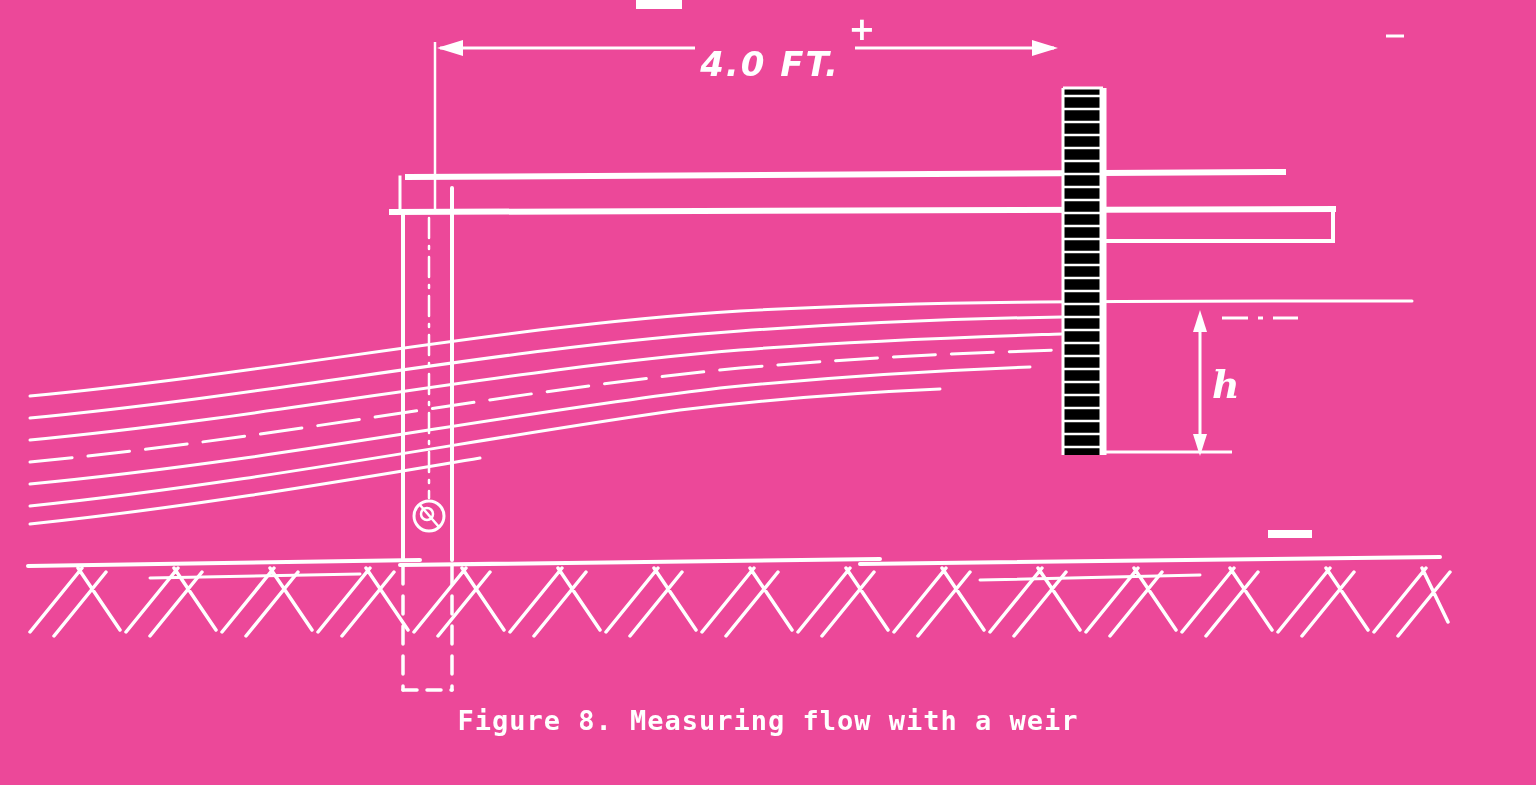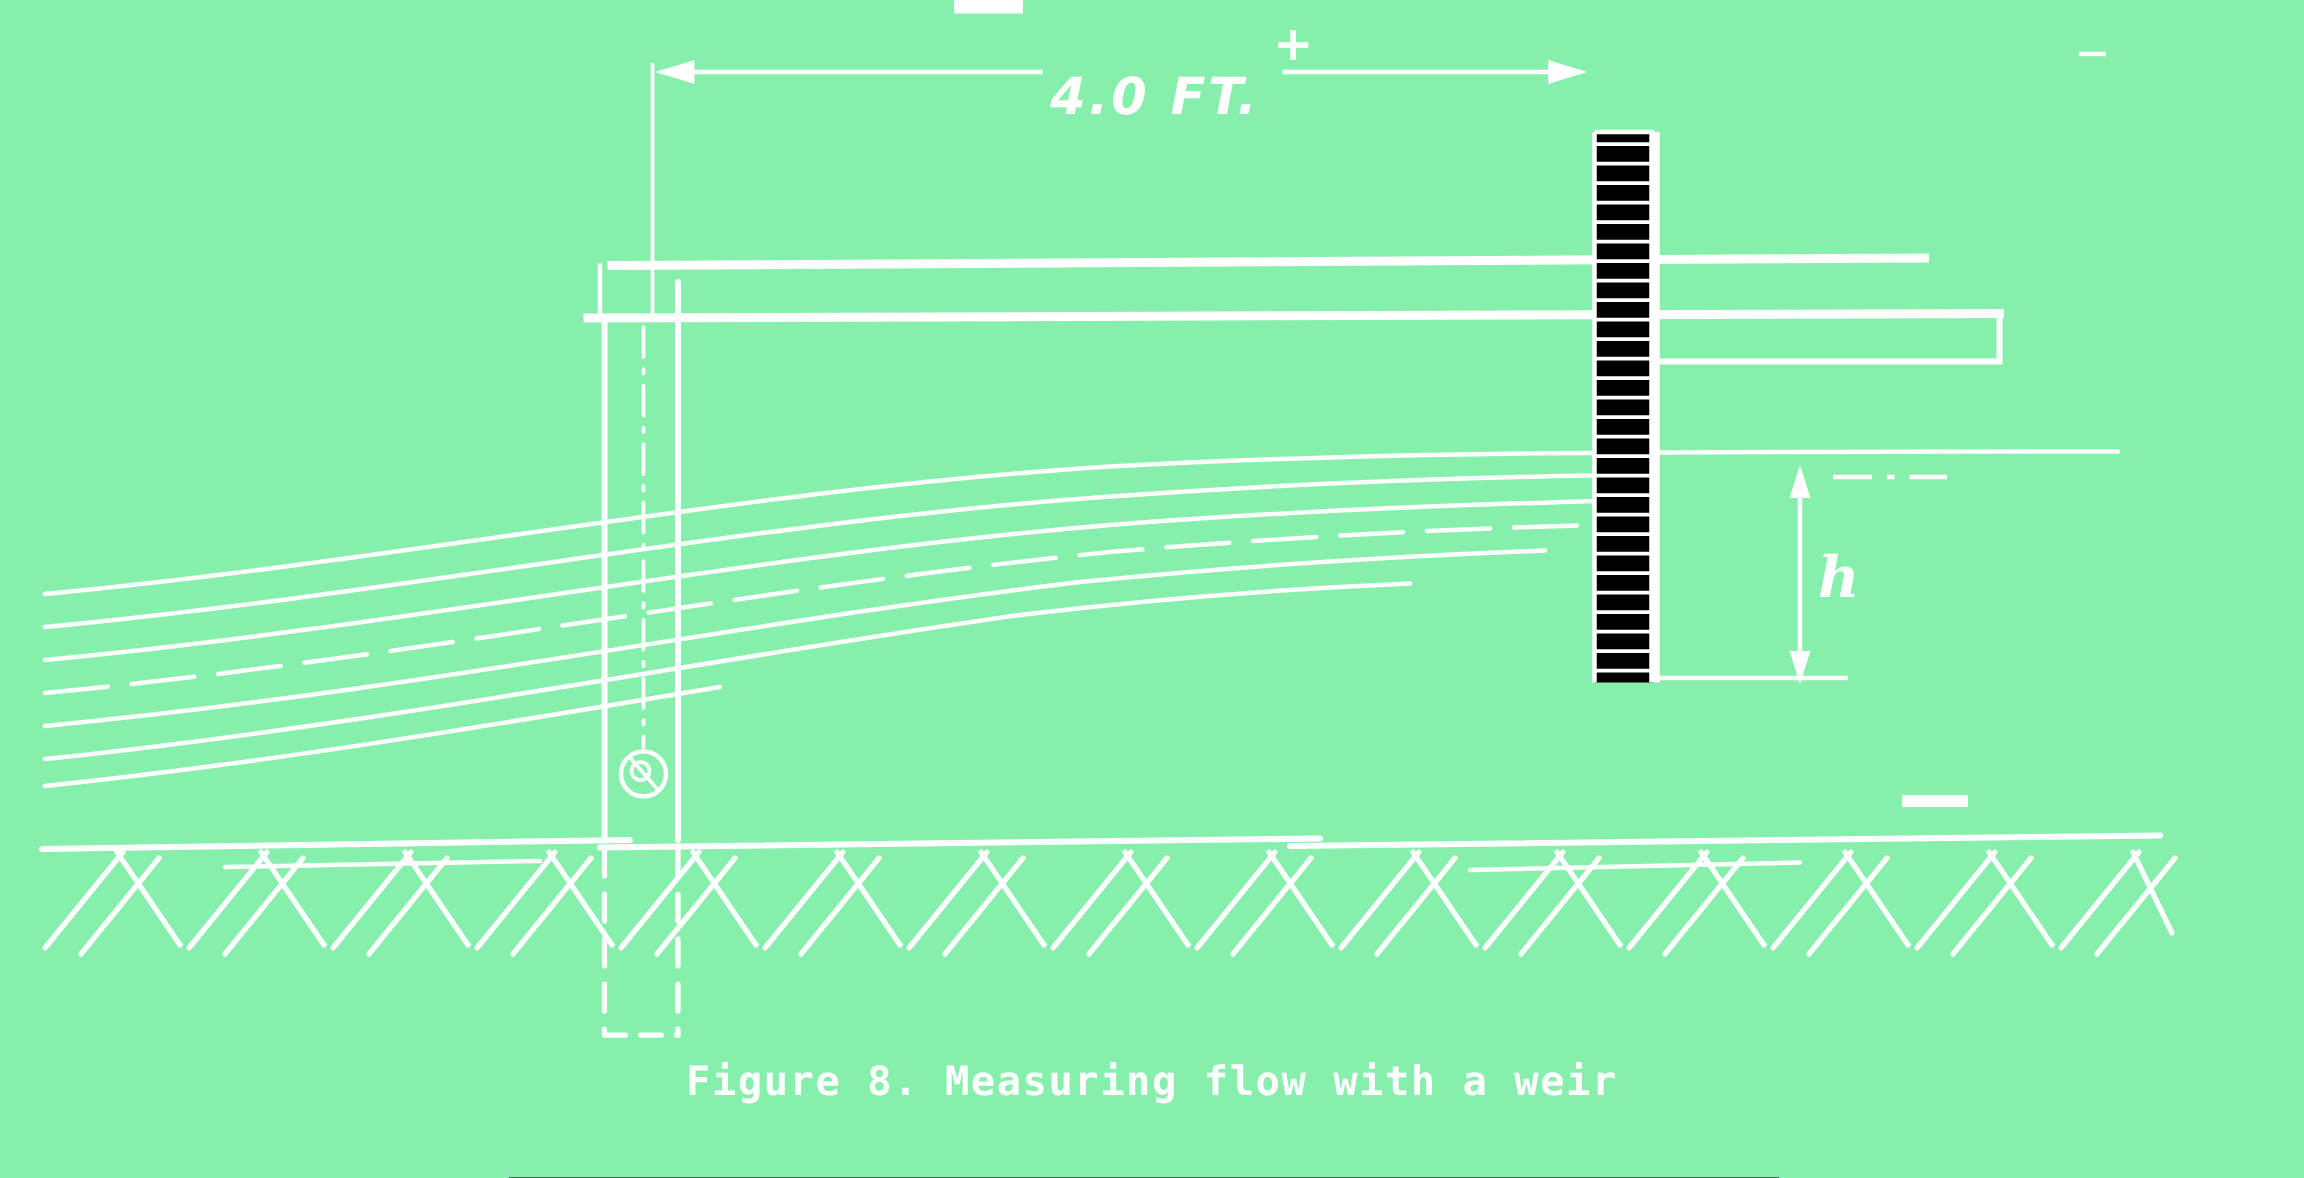"4.0 FT." .stage { background: #86efac -> #ec4899 }
